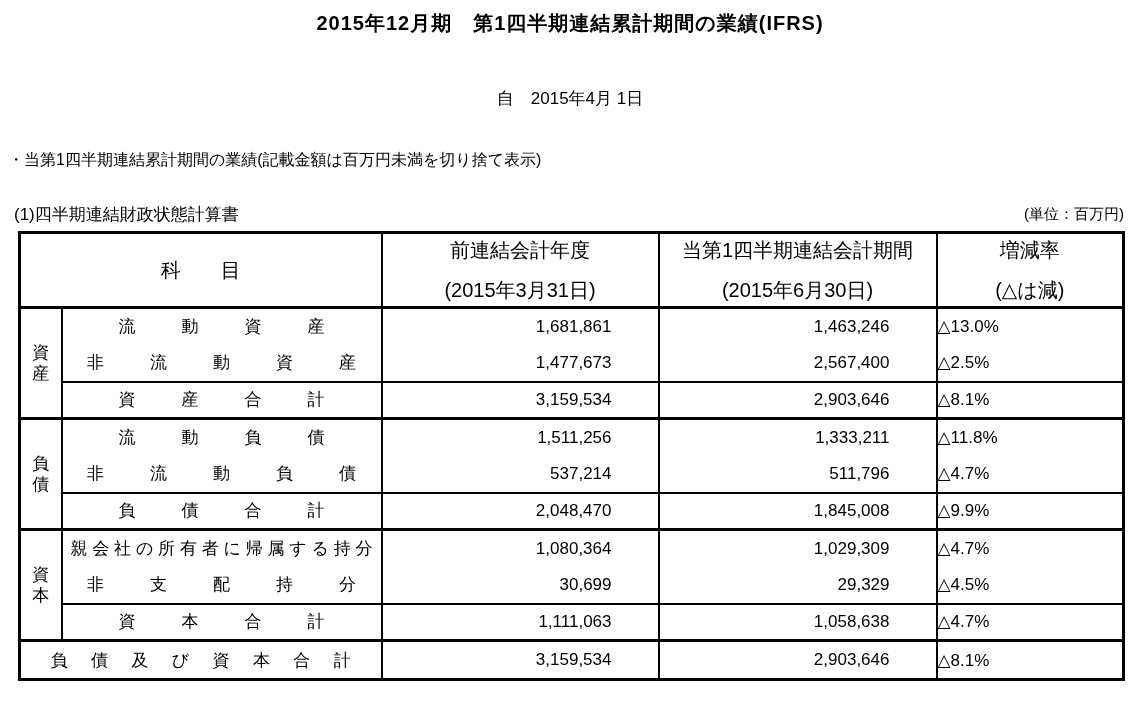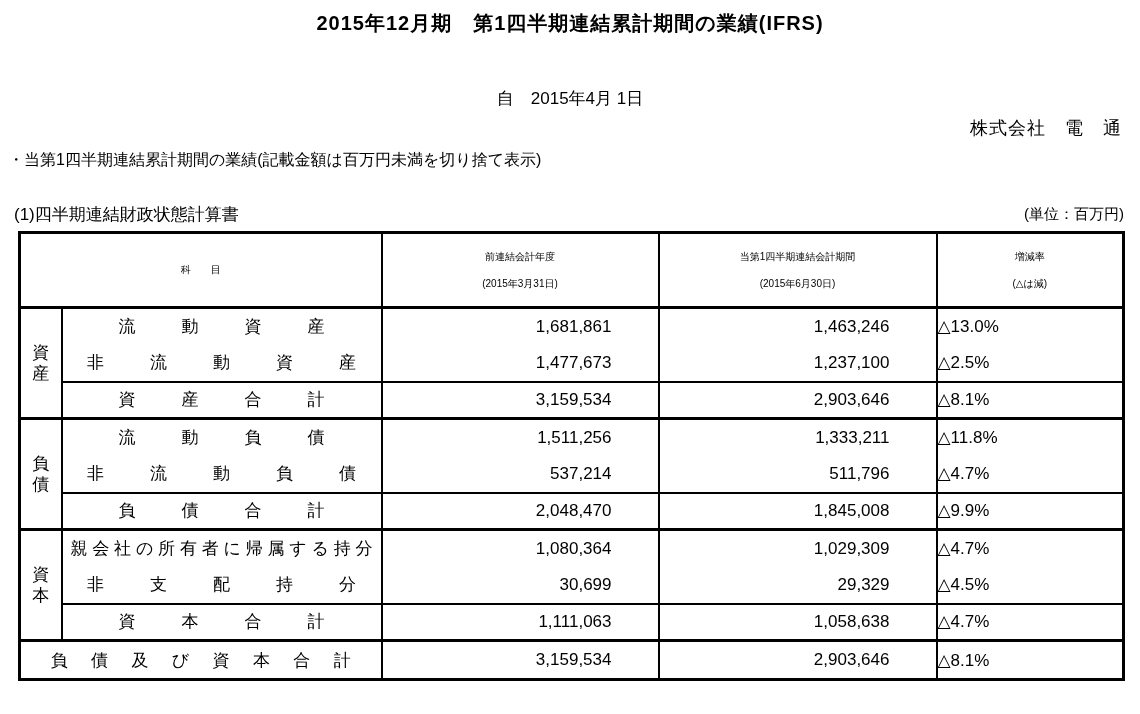"株式会社 電 通" div.company { html: <div>株式会社 電 通</div> -> none }
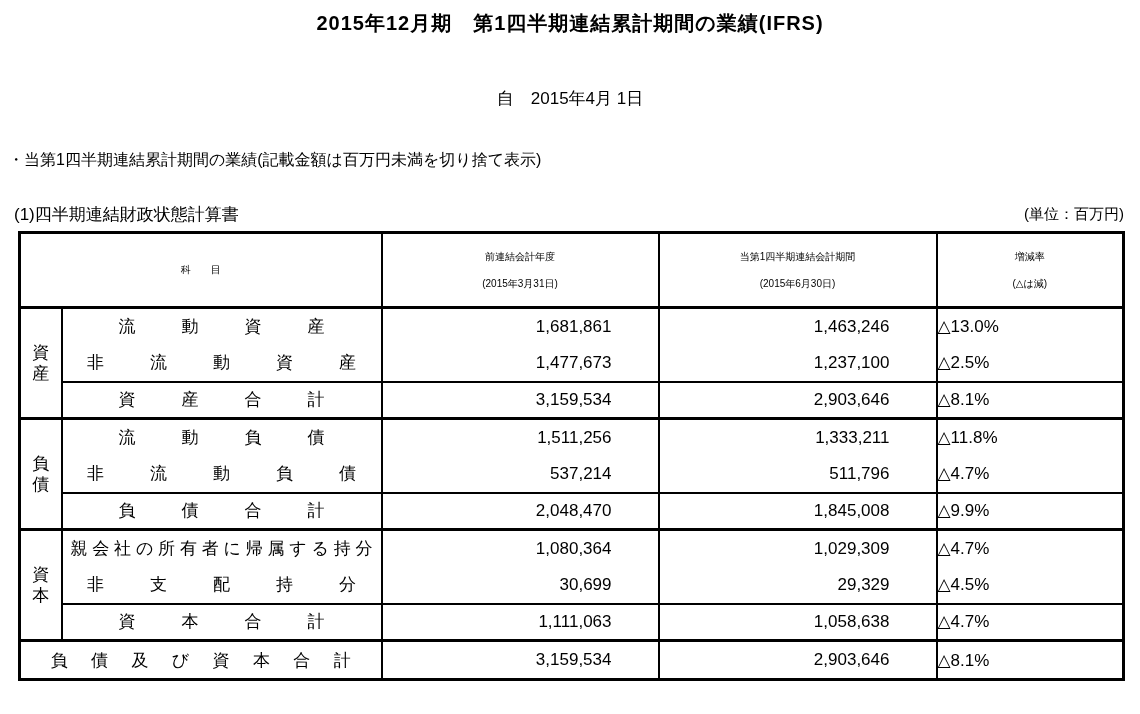"前連結会計年度" .fin thead th { font-size: 10px -> 20px }
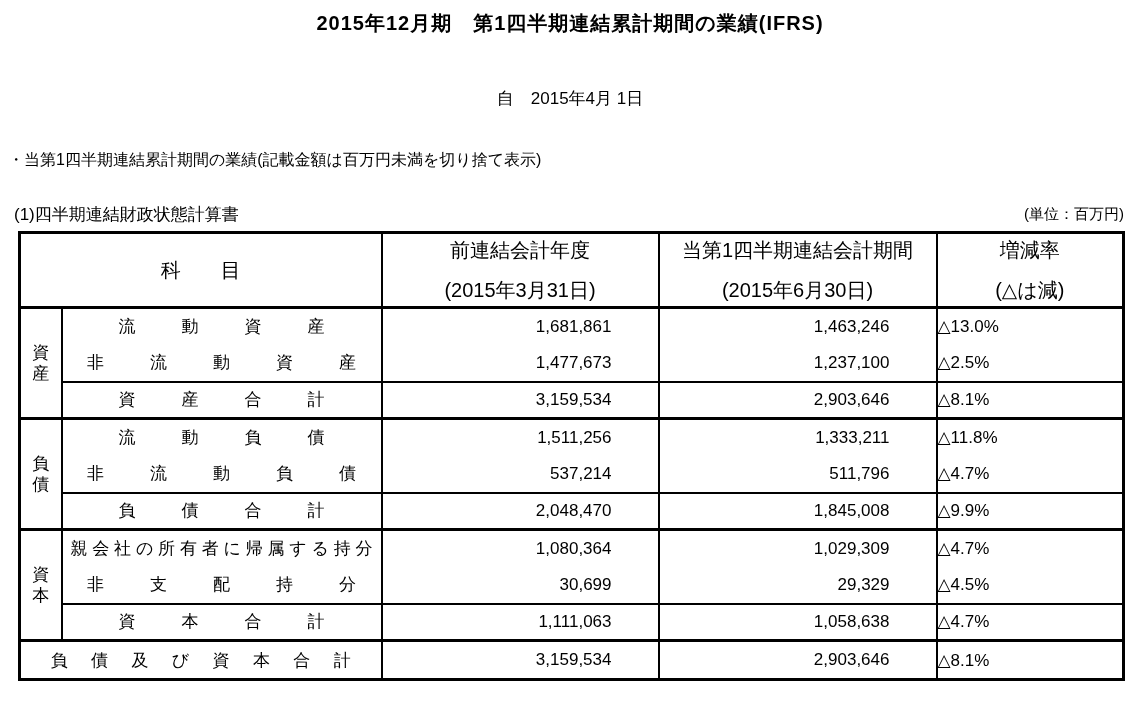"1,237,100" td.num { text: 1,237,100 -> 2,567,400 }
